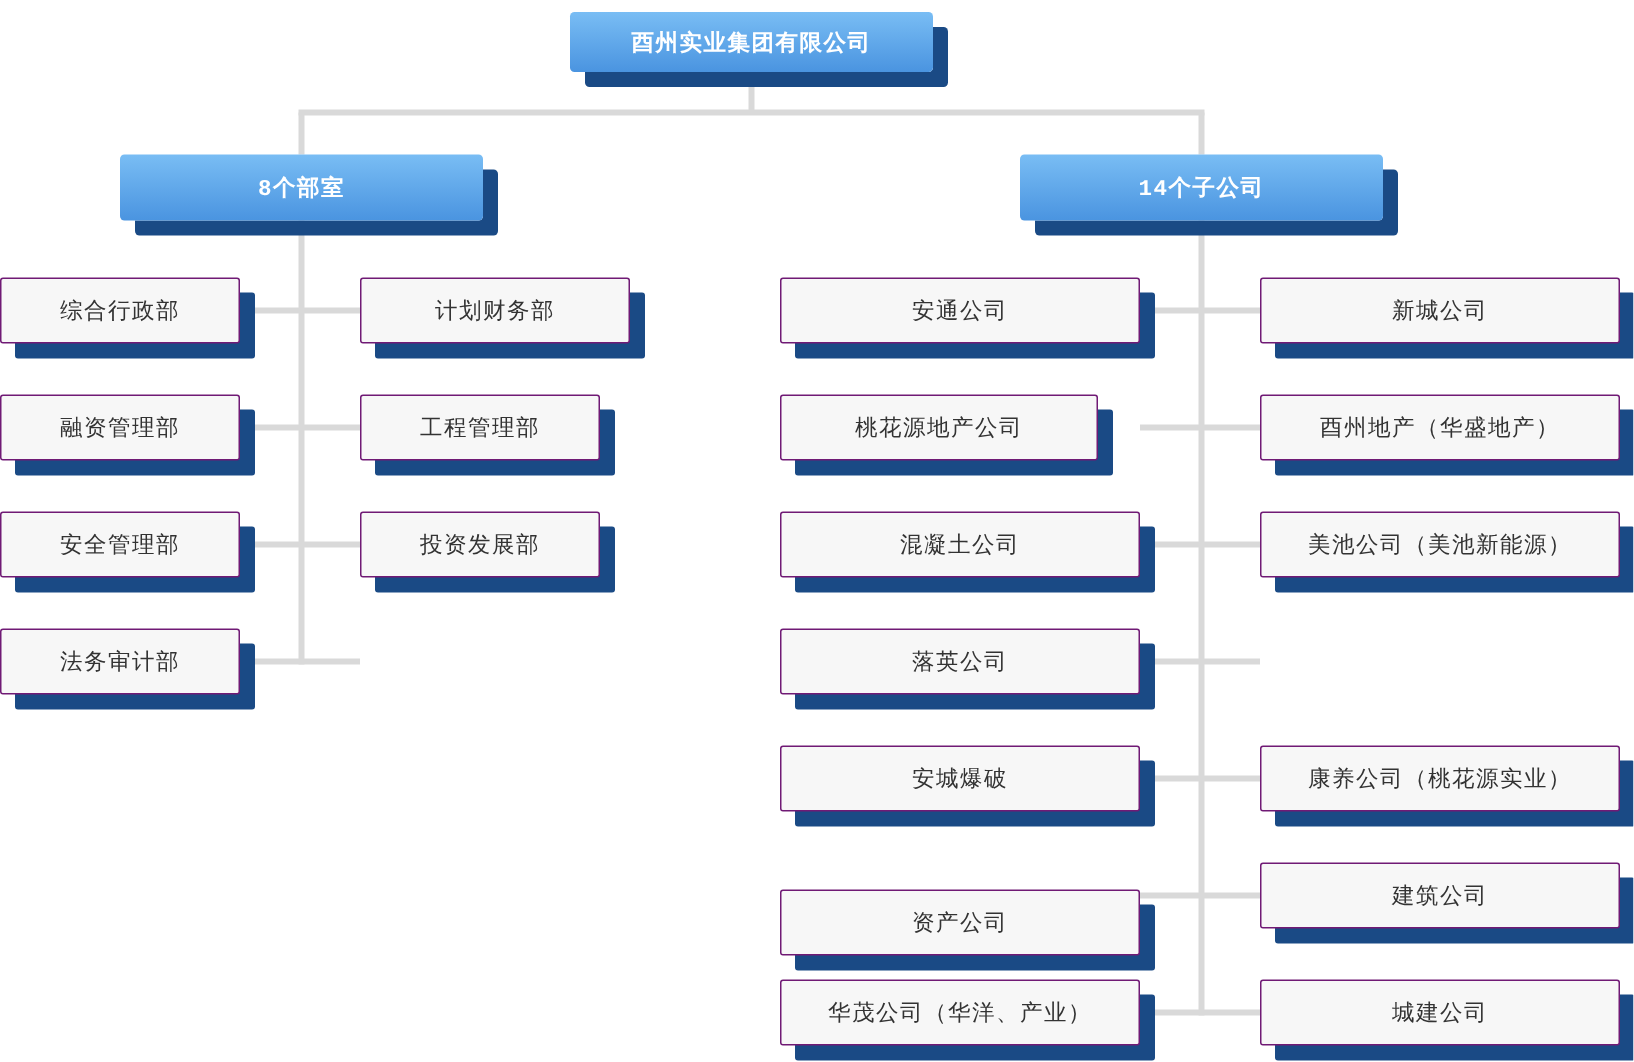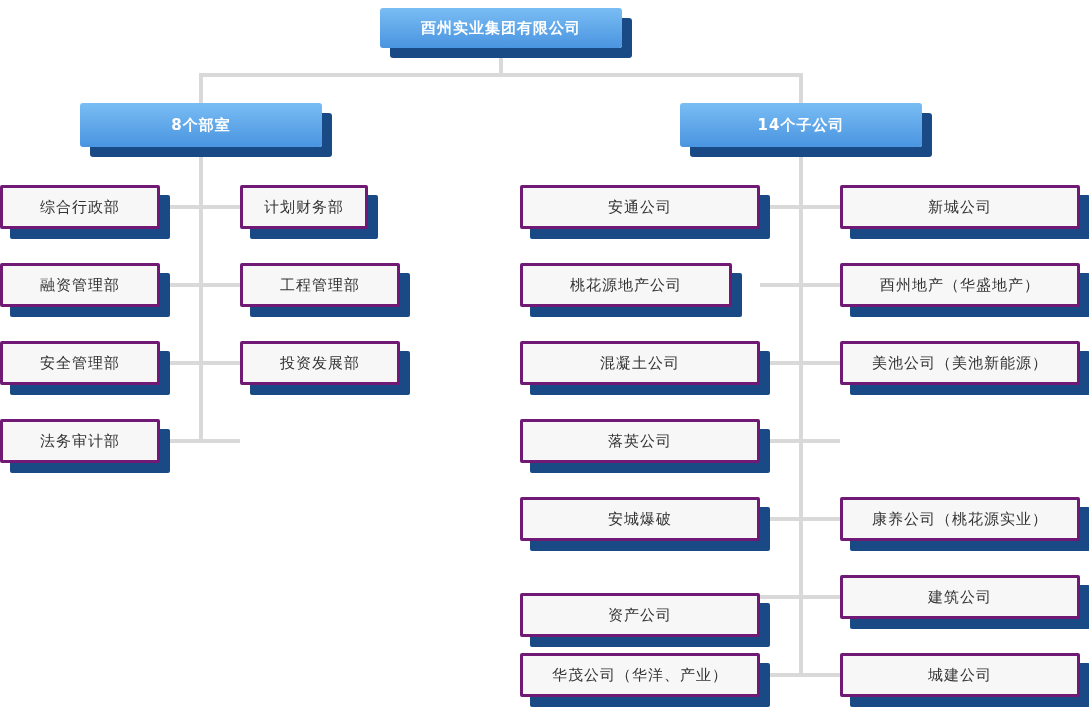"酉州实业集团有限公司" .node { font-family: none -> Liberation Mono, monospace }
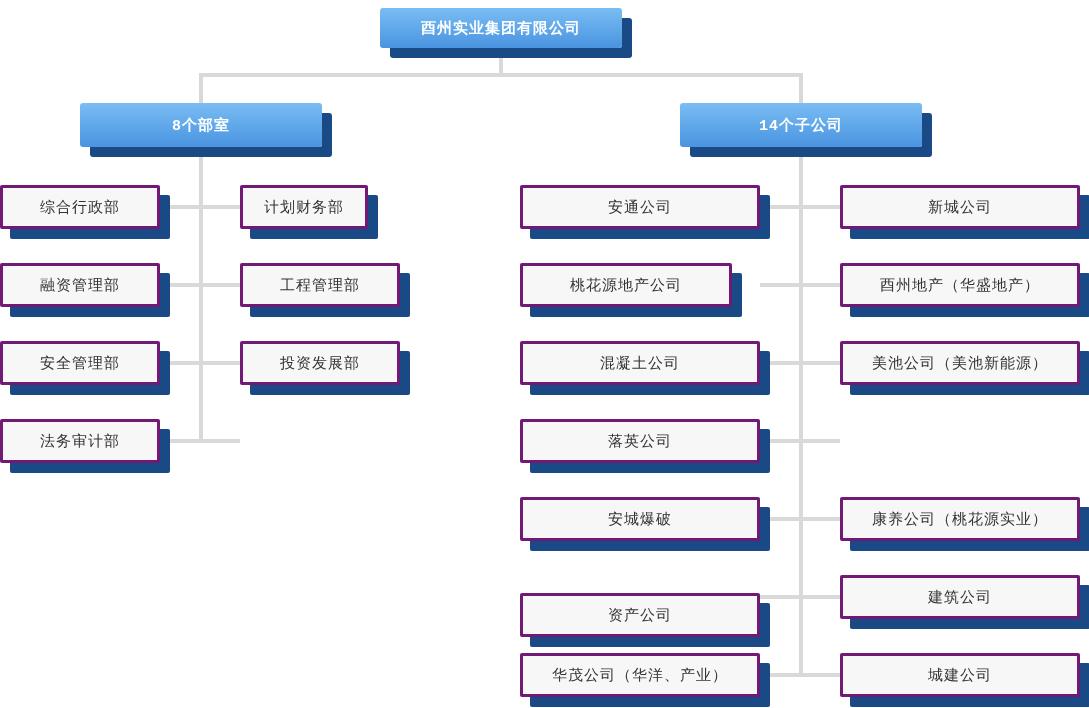"综合行政部" .node.gray { border: 3px solid #701a75 -> 1px solid #701a75 }
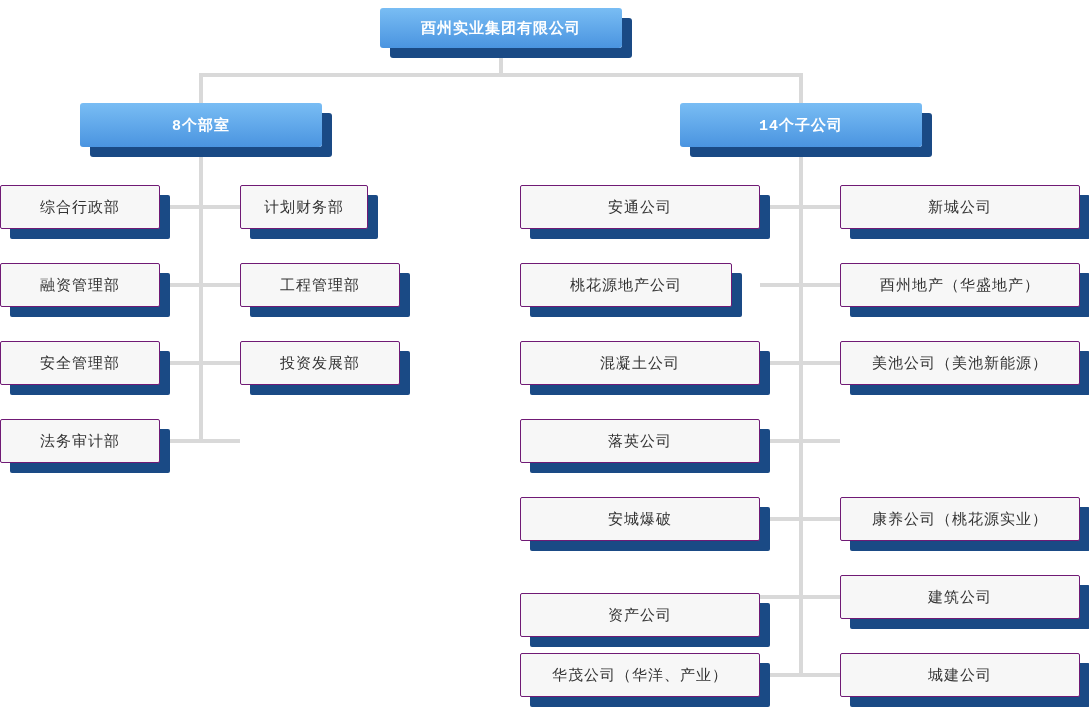"计划财务部" div.node { width: 128px -> 180px }
